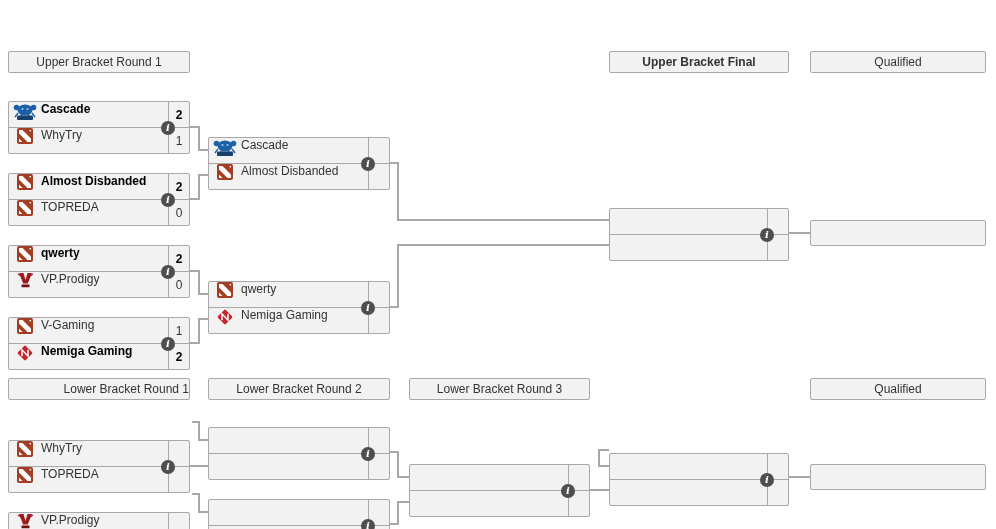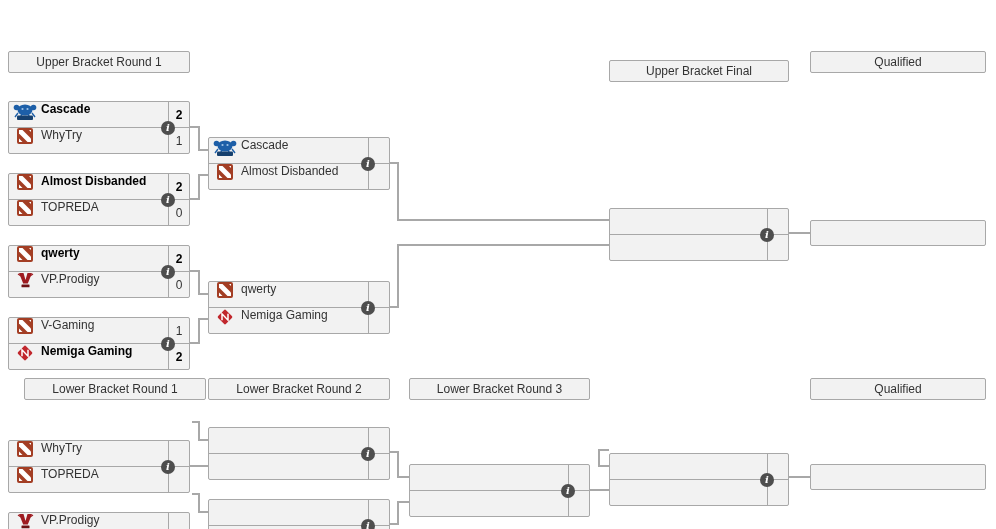"Upper Bracket Final" div.round-header { font-weight: none -> bold; top: 16px -> 7px }
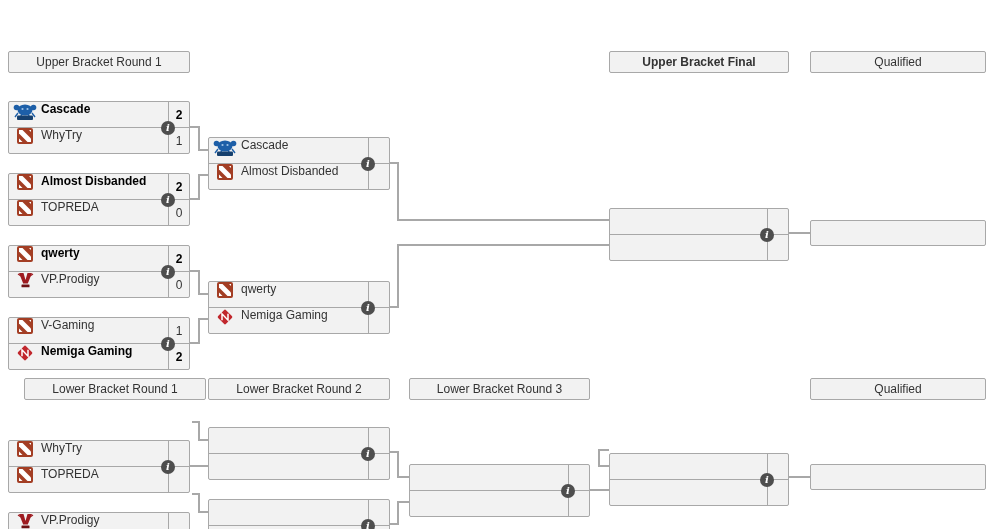"Lower Bracket Round 1" div.round-header { left: 24px -> 8px; text-align: none -> right }
